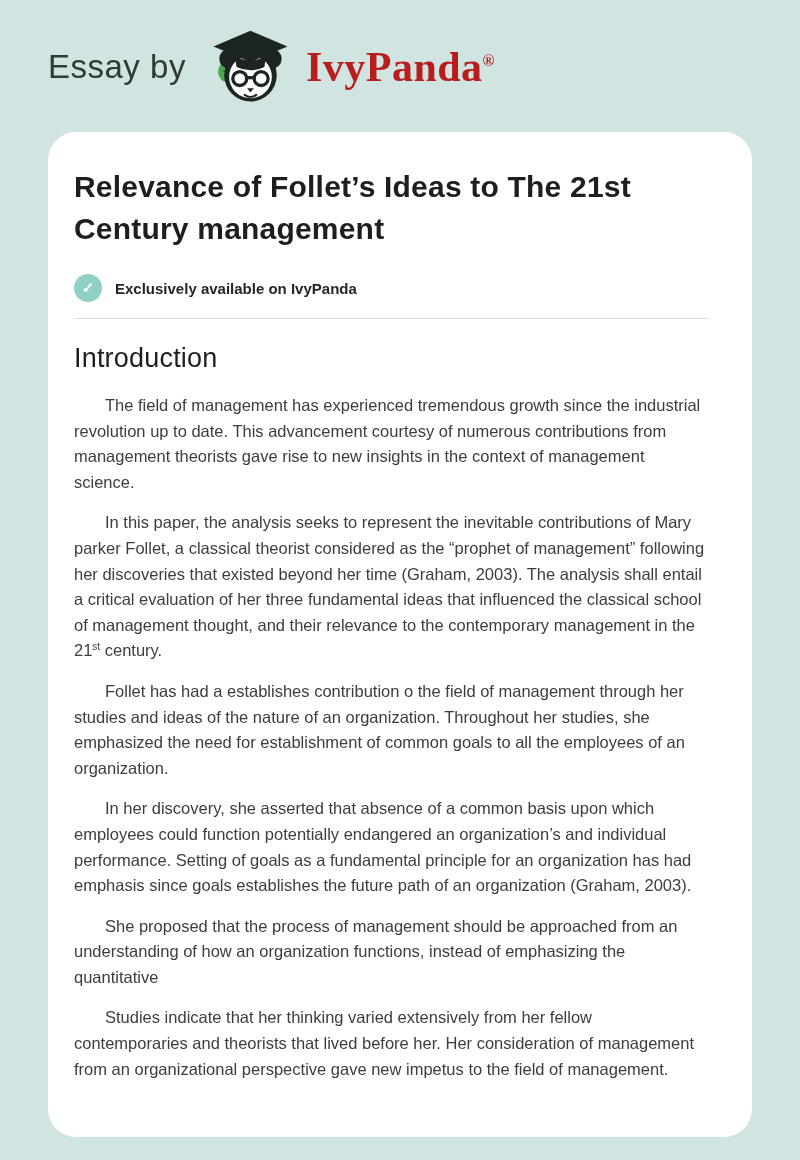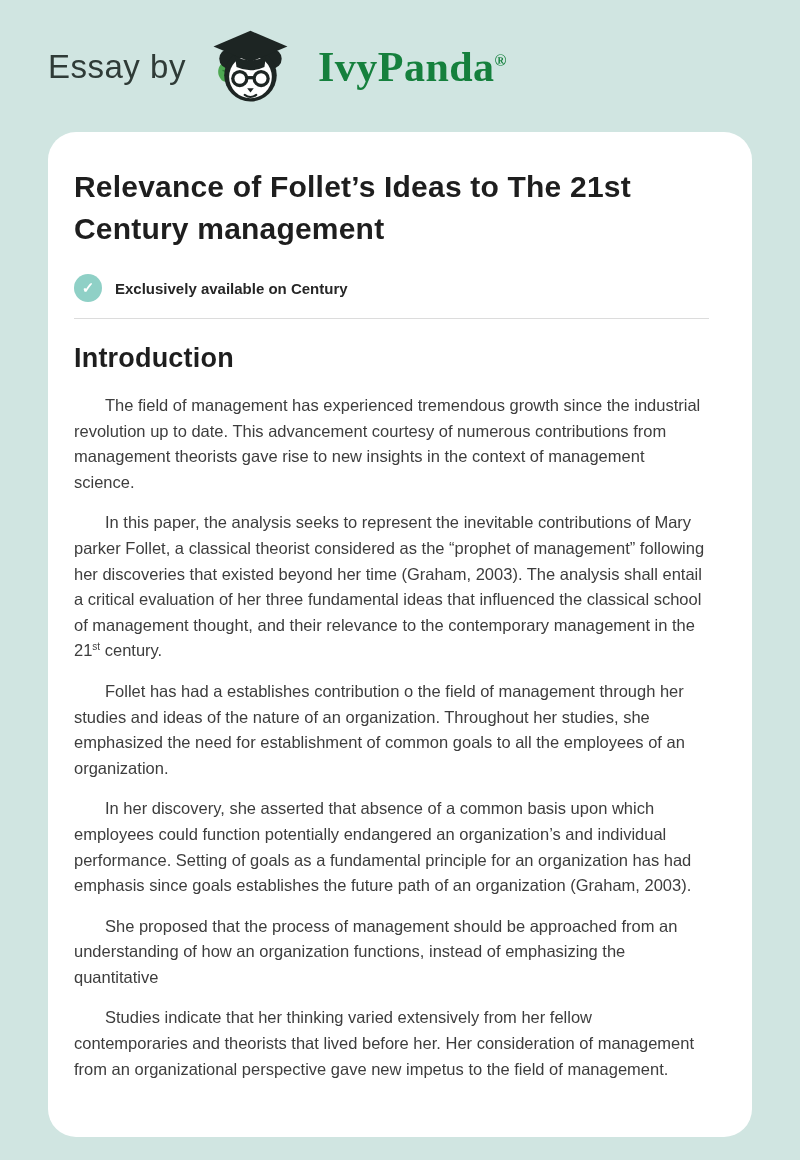"IvyPanda®" .brand { color: #15803d -> #b91c1c; margin-left: 24px -> 12px }
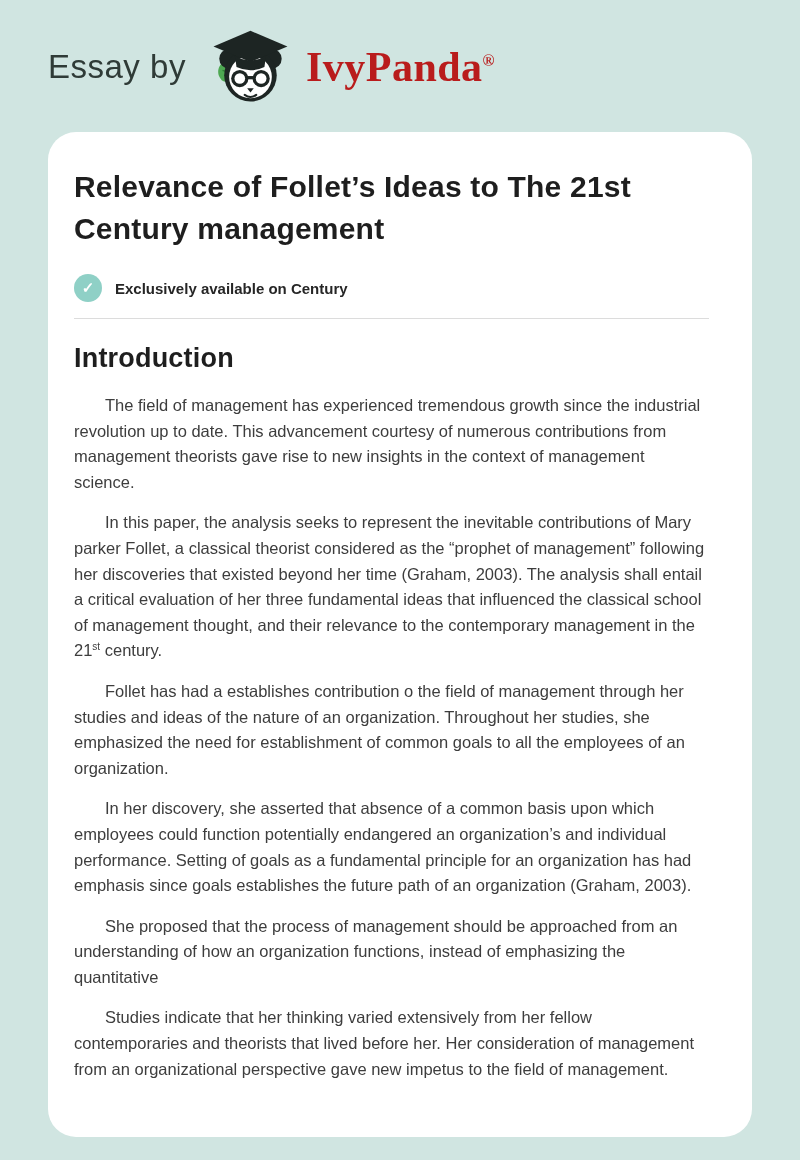"Exclusively available on Century" span.avail-text { text: Century -> IvyPanda }
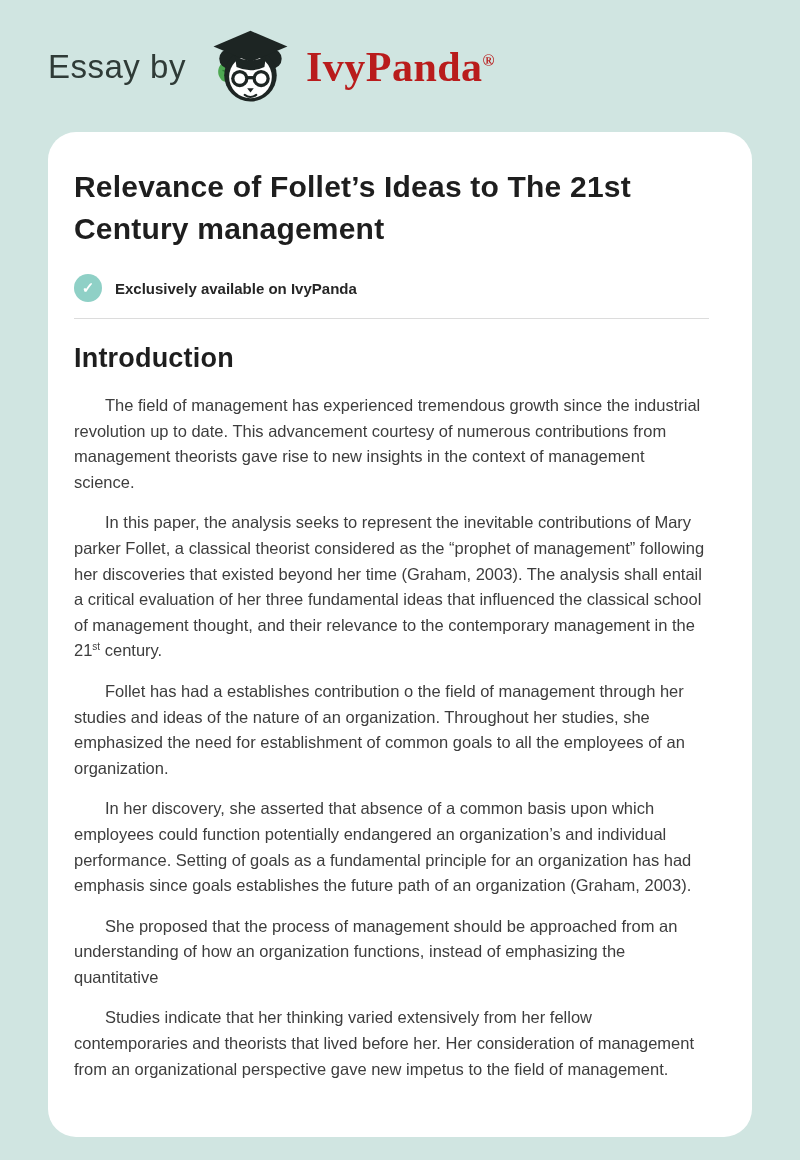"Introduction" h2 { font-weight: 700 -> 400 }
